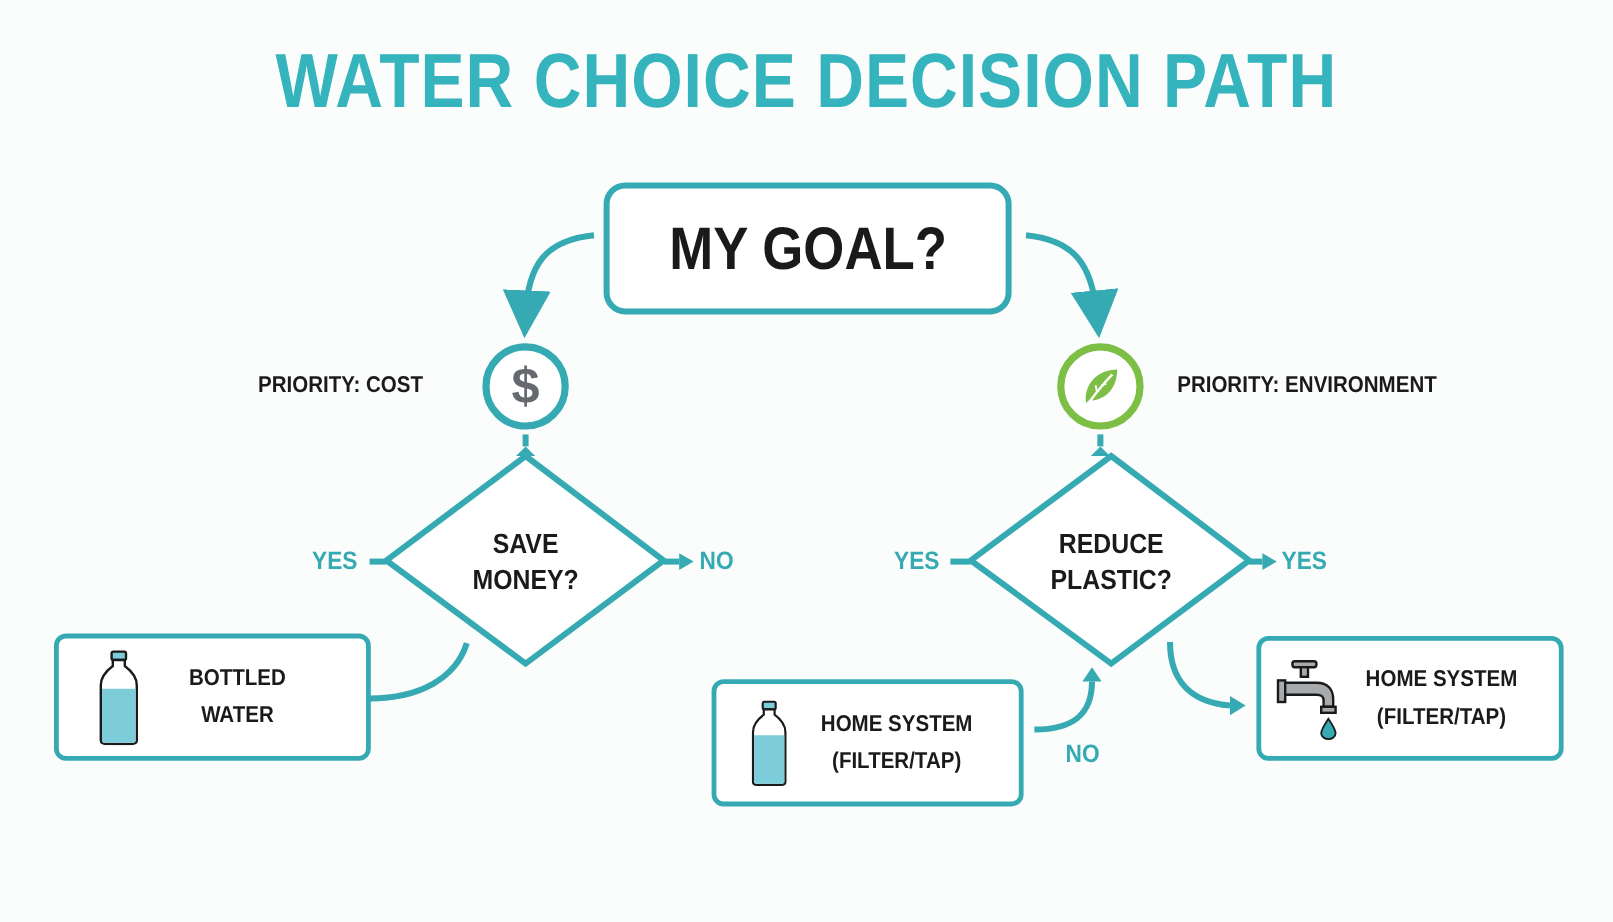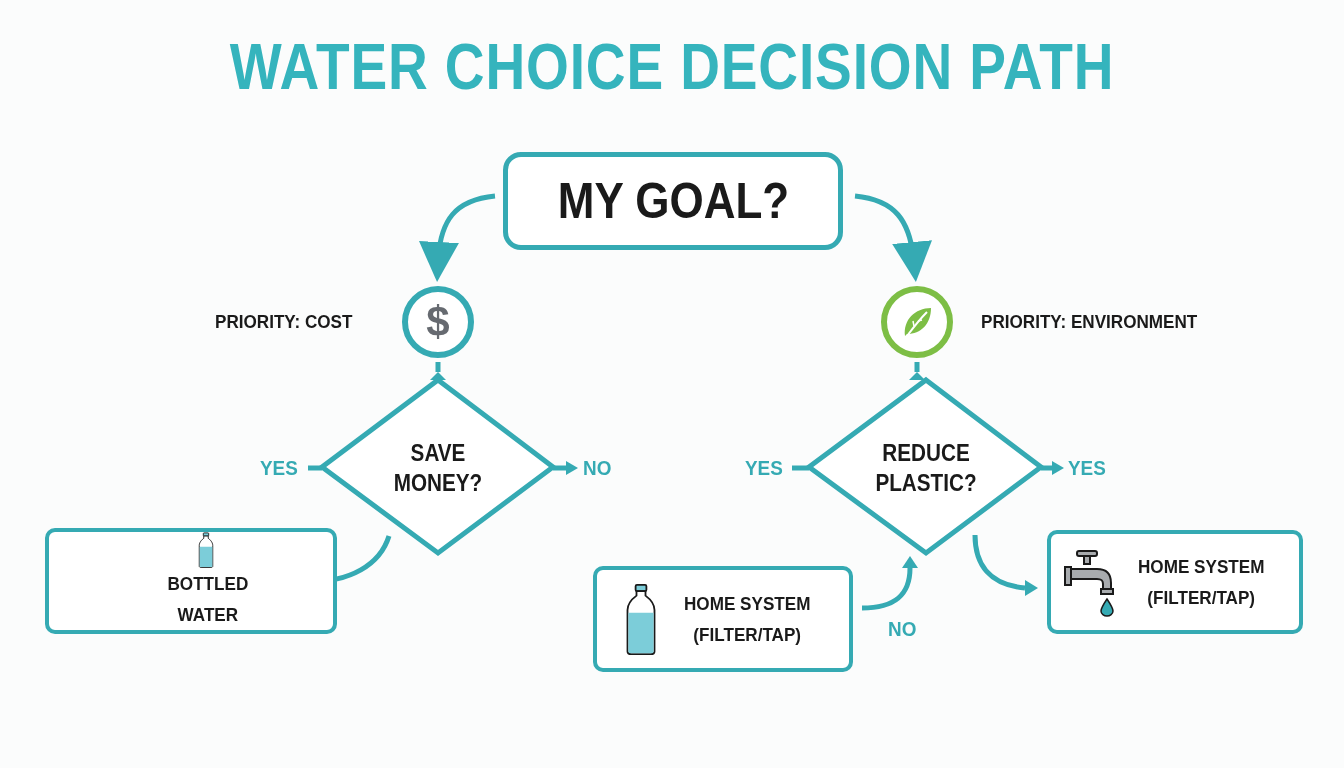"MY GOAL?" .goal-box { height: 98px -> 110px }
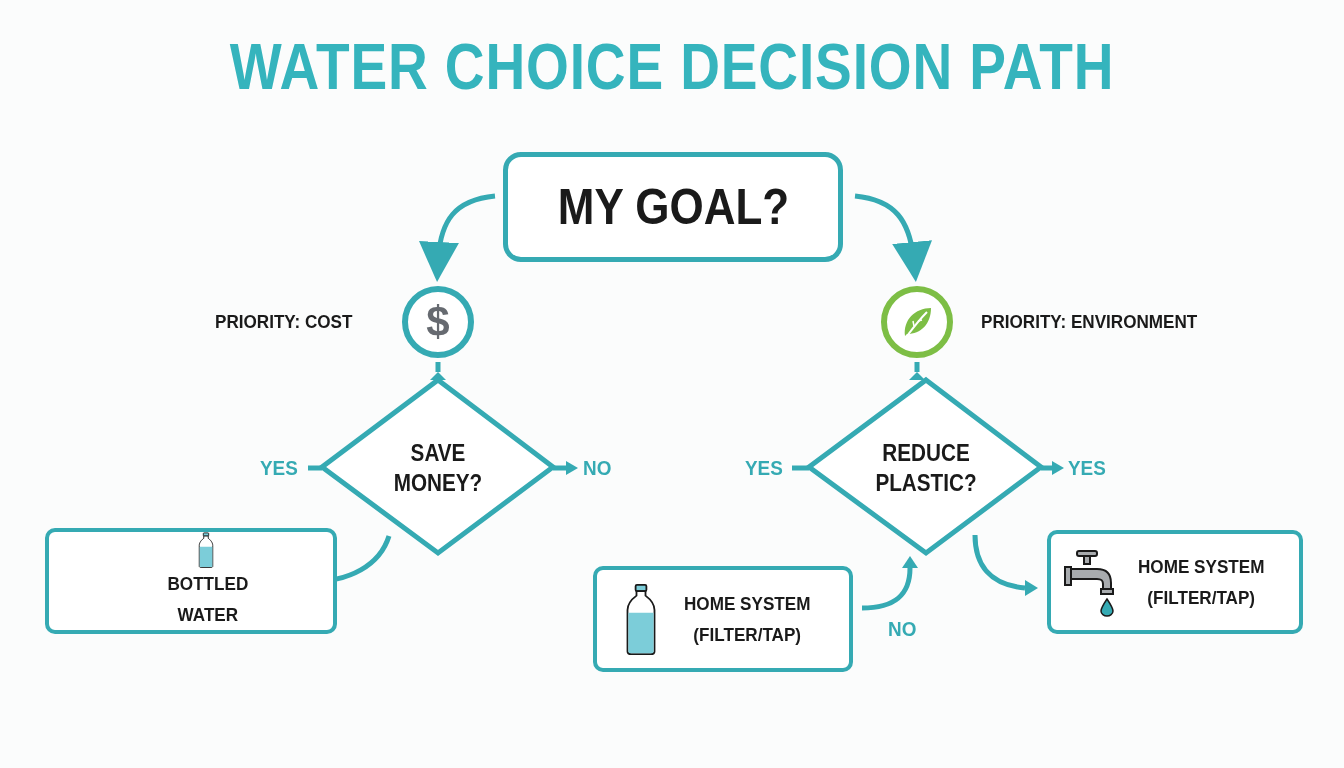"BOTTLED" div.abs { flex-direction: column -> none; width: 292px -> 264px }
